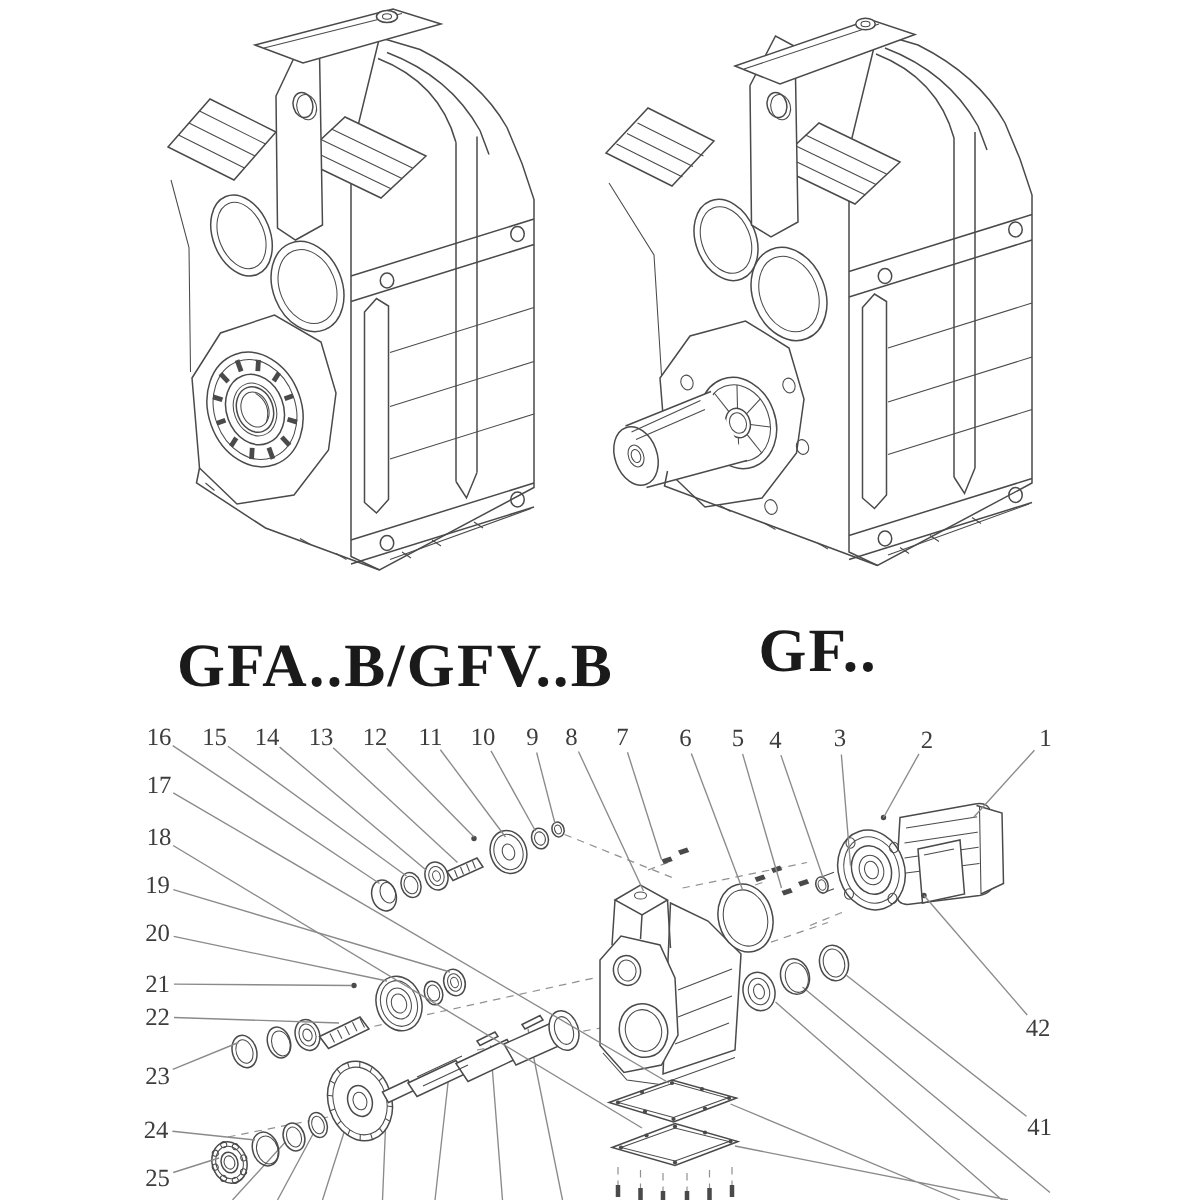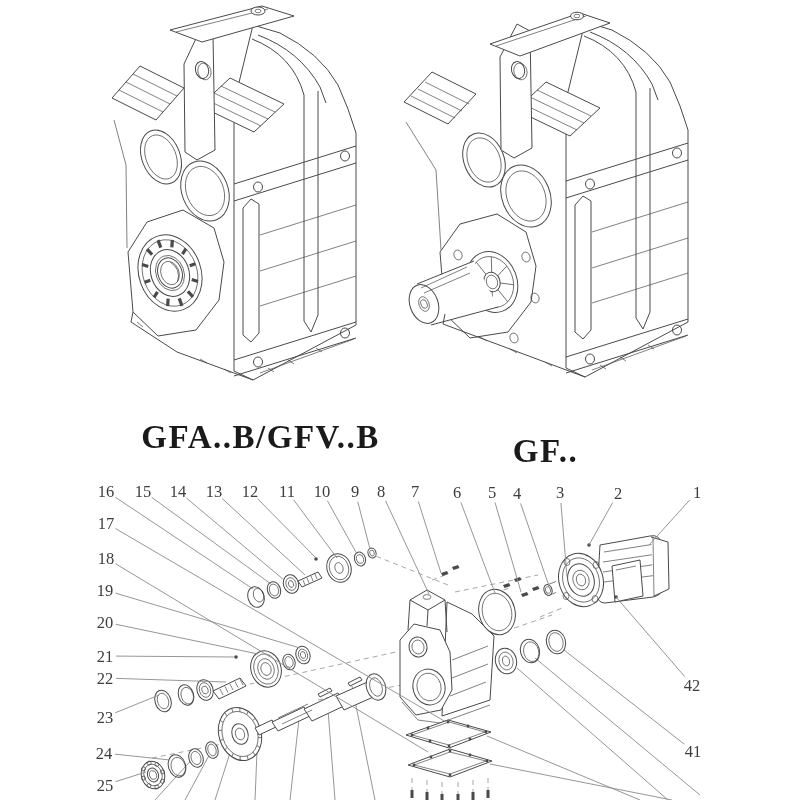"GFA..B/GFV..B" .model-label { font-size: 33px -> 41px }
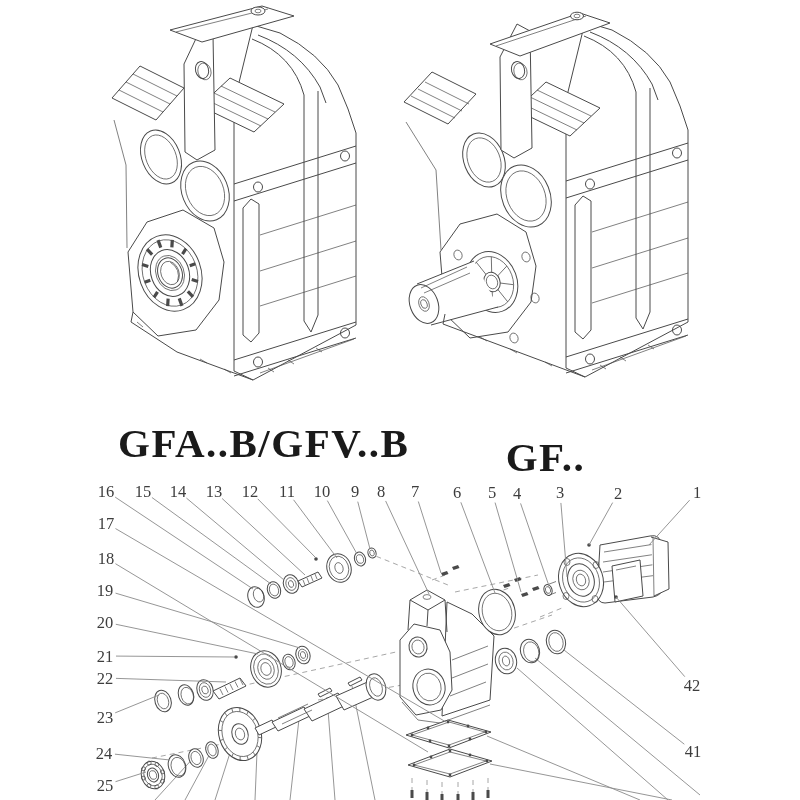"GF.." #label-right { top: 433px -> 409px }
